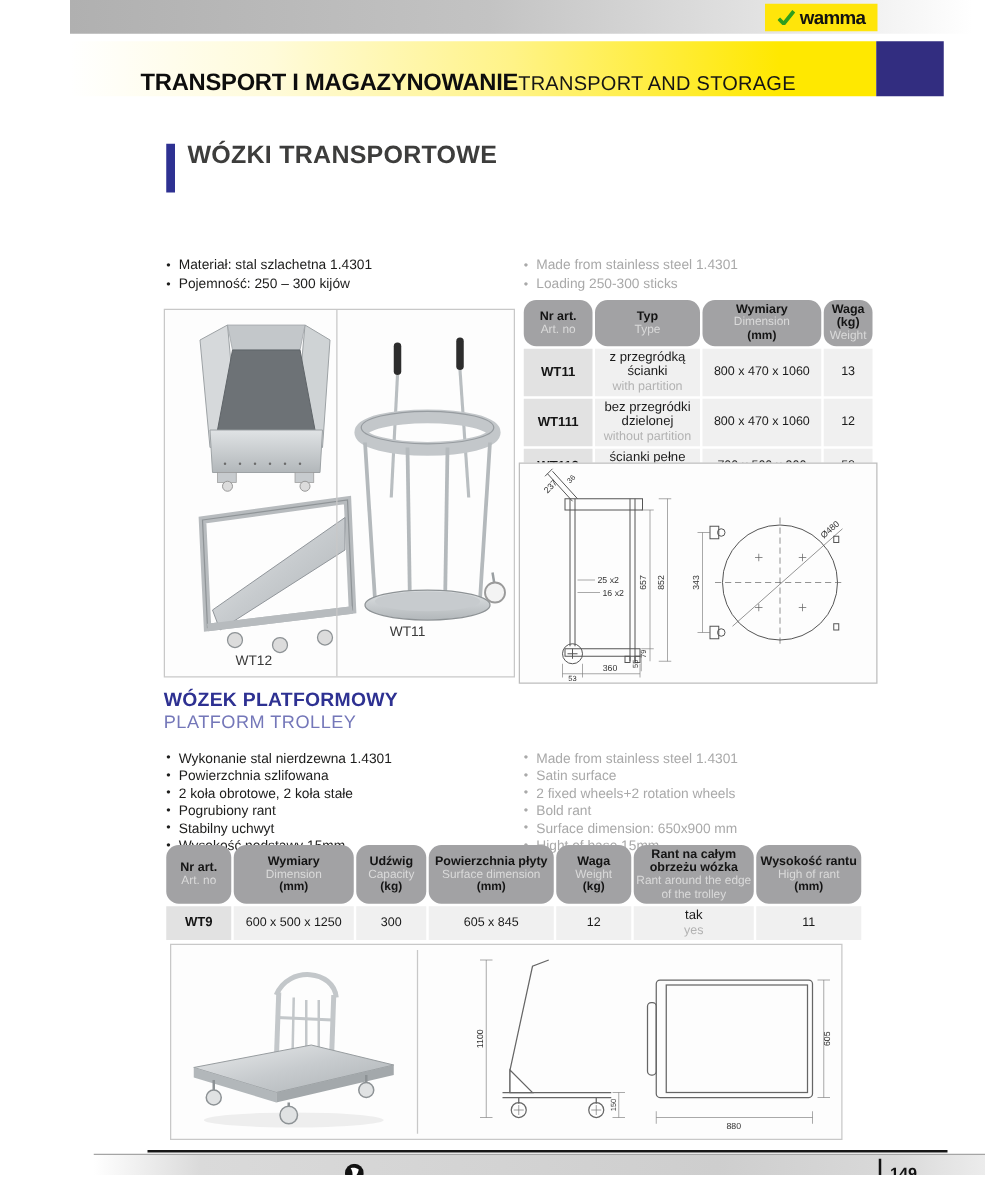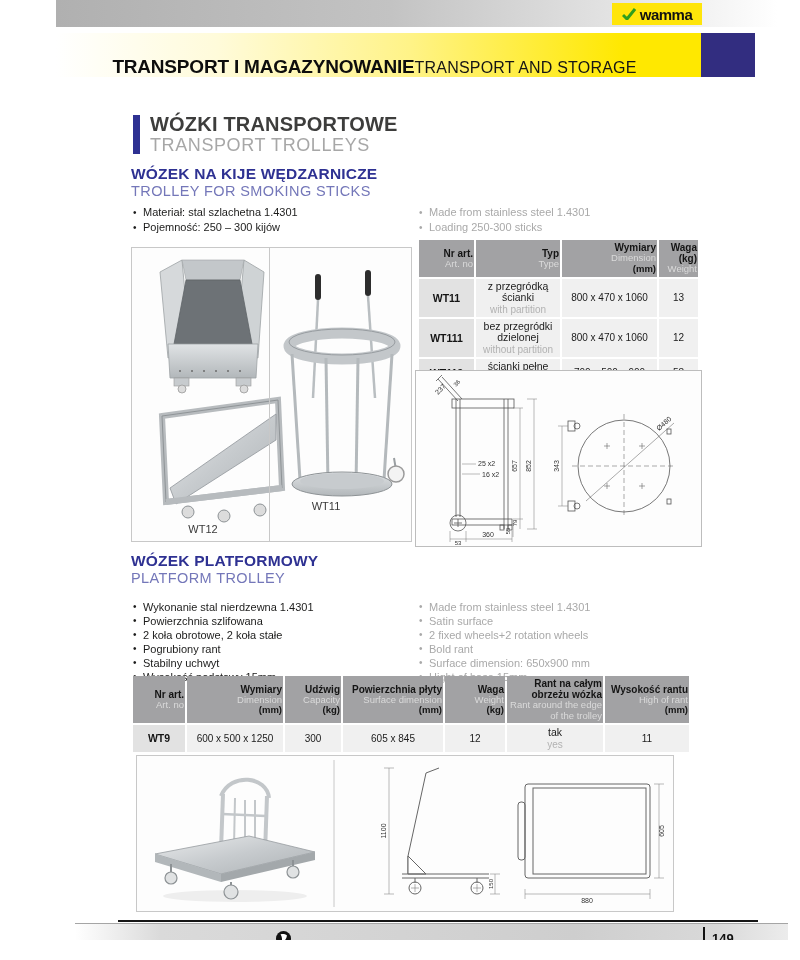"TRANSPORT TROLLEYS" div.section-en { html: <div>TRANSPORT TROLLEYS</div> -> none }
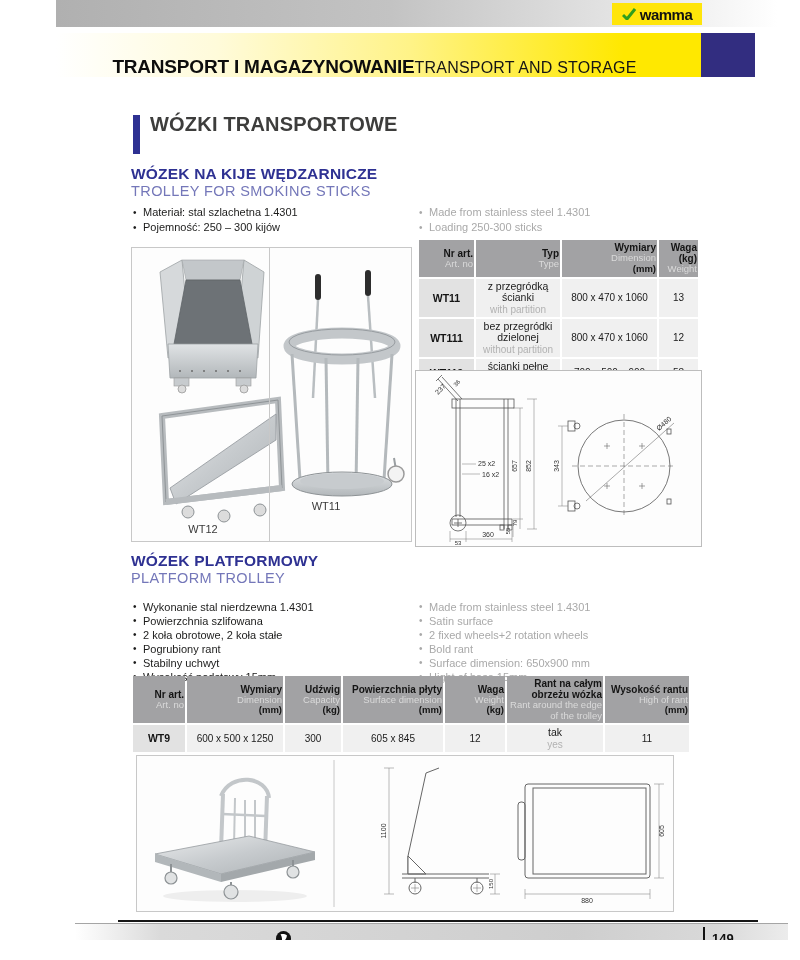"WÓZEK NA KIJE WĘDZARNICZE" div.prod-head { html: <div> <div>WÓZEK NA KIJE WĘDZARNICZE</div> <div>TROLLEY FOR SMOKING STICKS</div> </div> -> none }
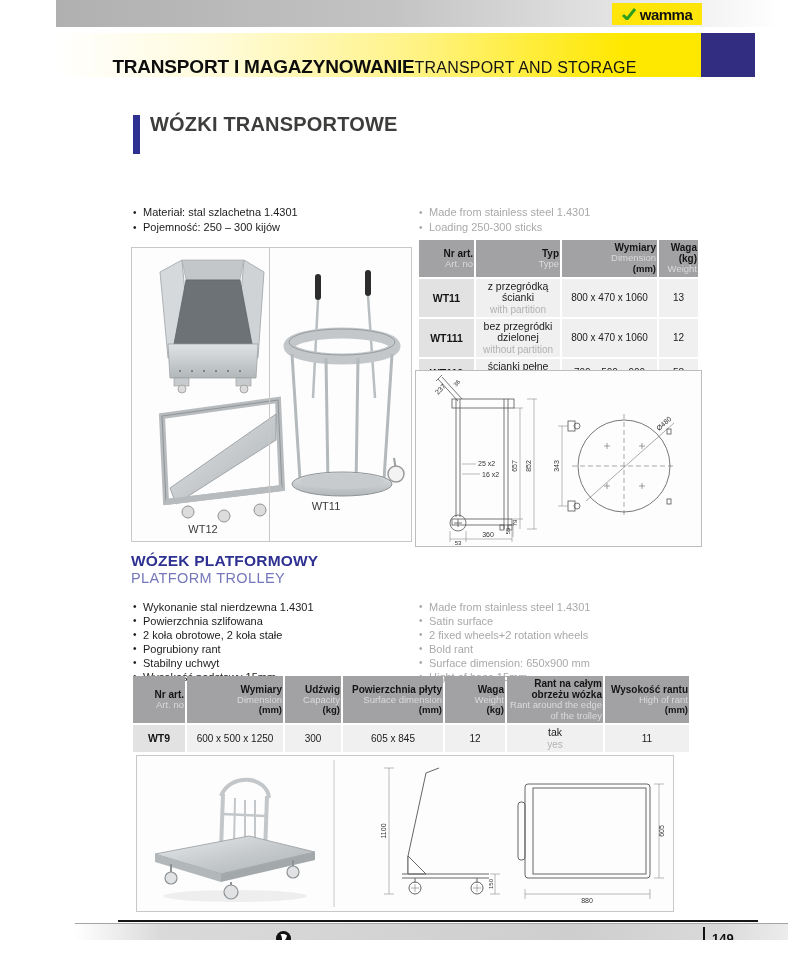"Nr art." table.spec th { border-radius: none -> 10px; text-align: right -> center }
